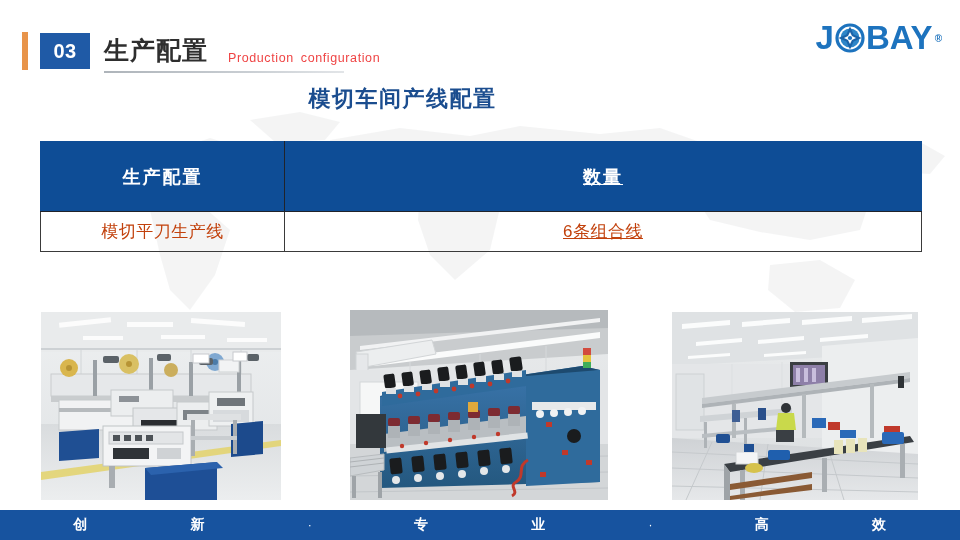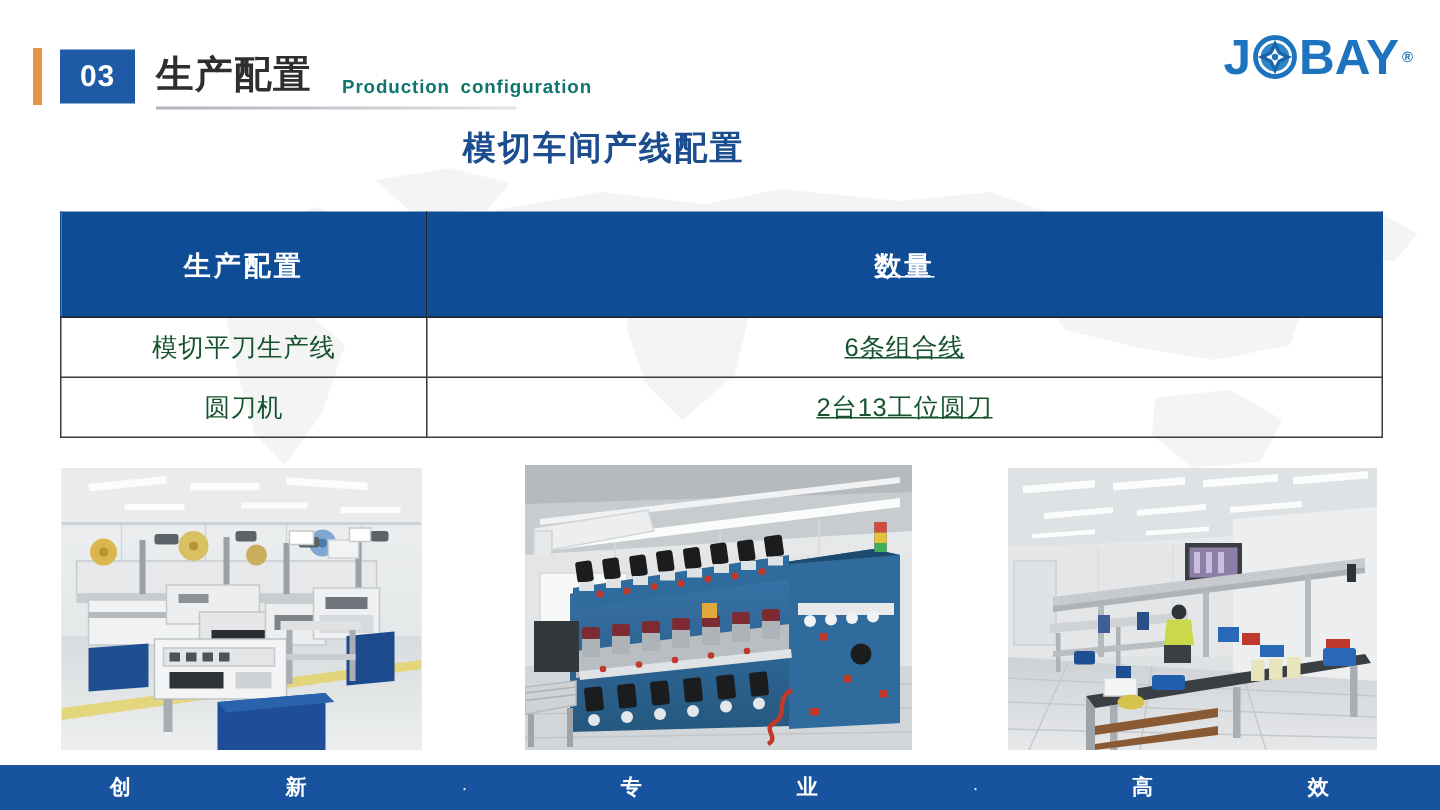"Production configuration" .hdr-en-title { color: #0f766e -> #ef4444; font-weight: bold -> none }
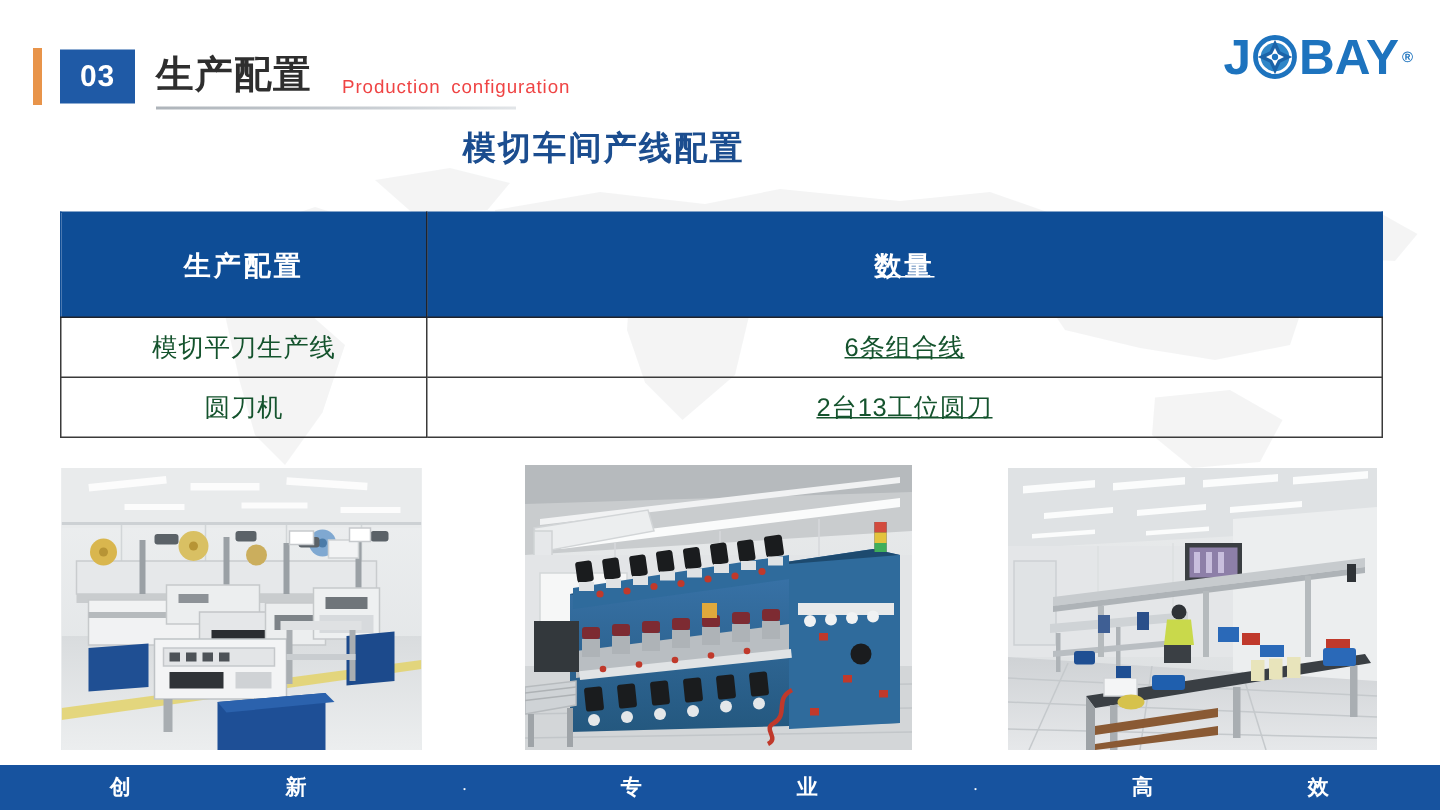"模切平刀生产线" #config-table tbody td { color: #14532d -> #c2410c }
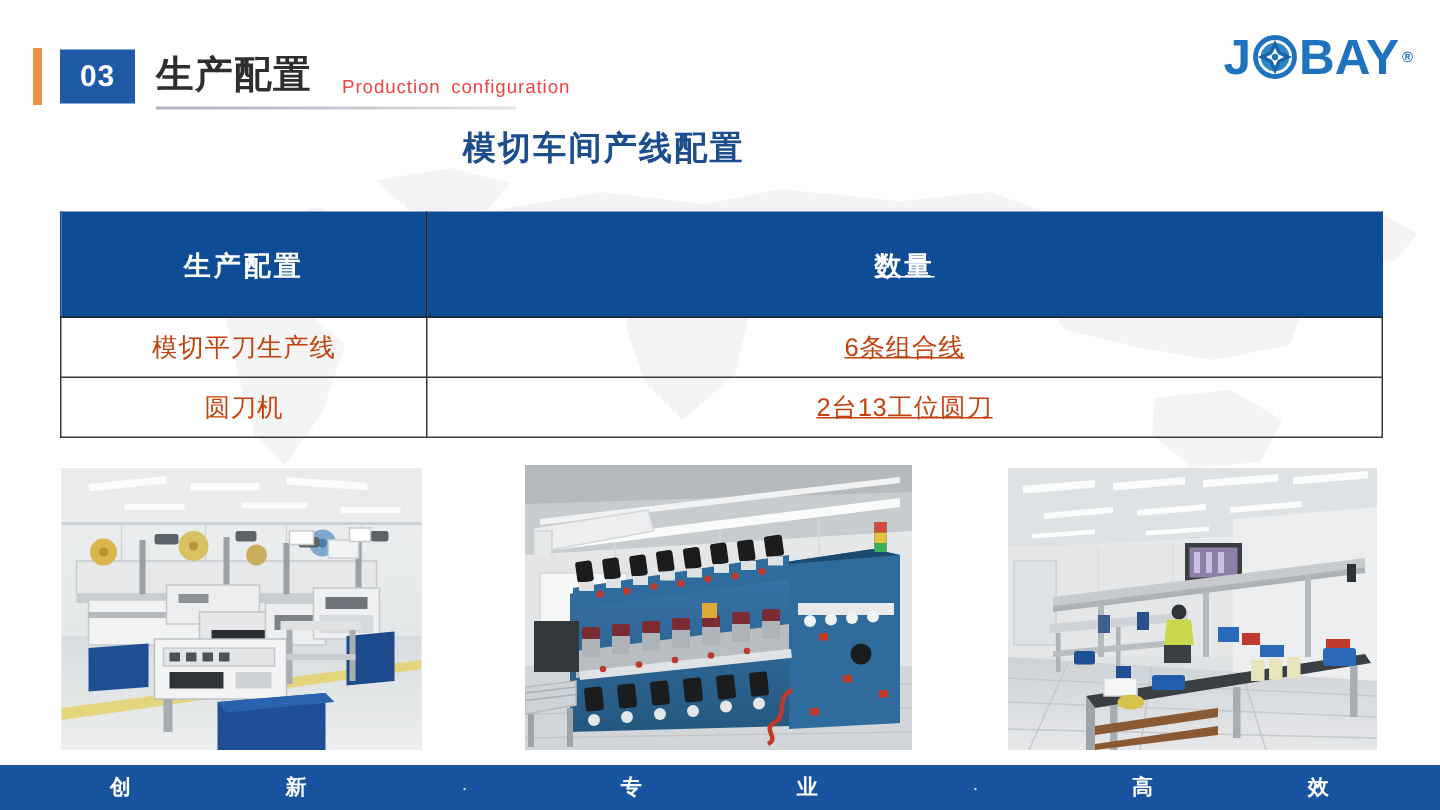"圆刀机" tr { html: <tr> <td>圆刀机</td> <td>2台13工位圆刀</td> </tr> -> none }
